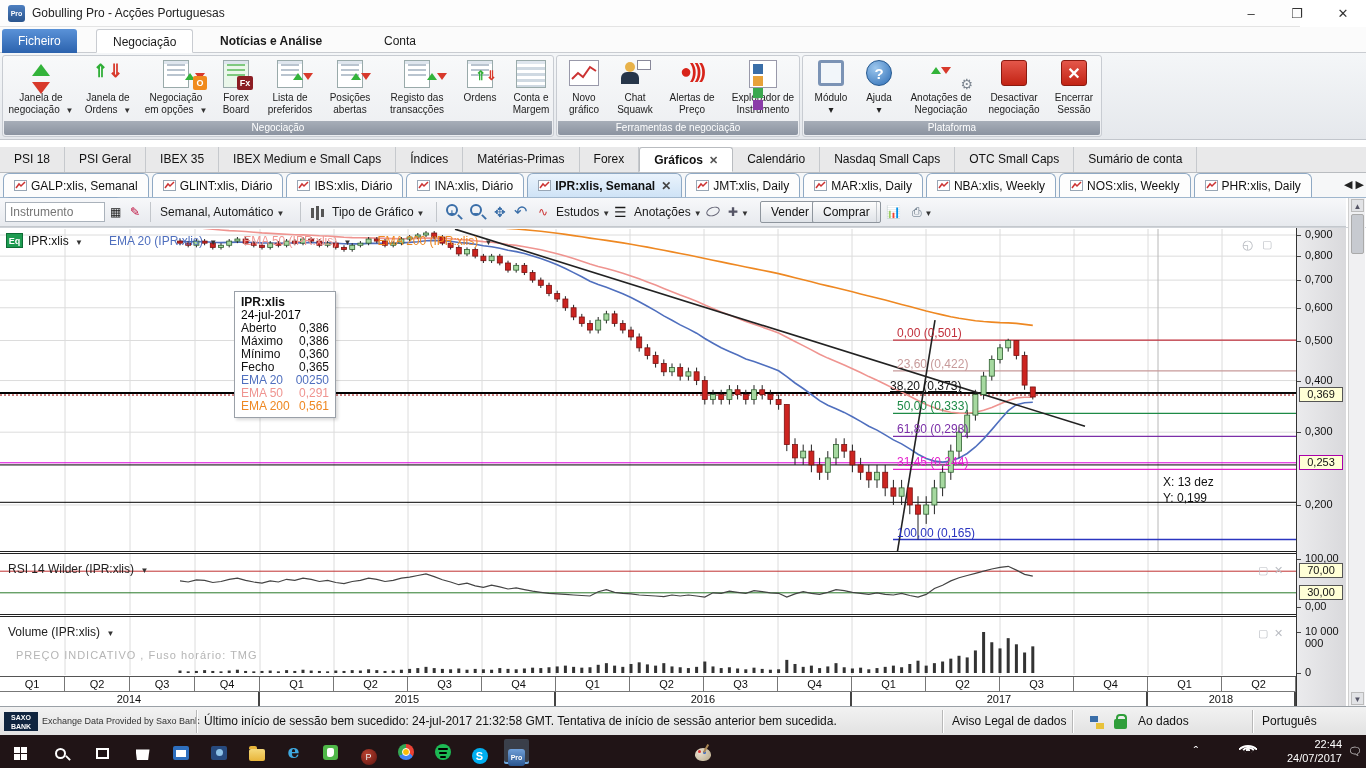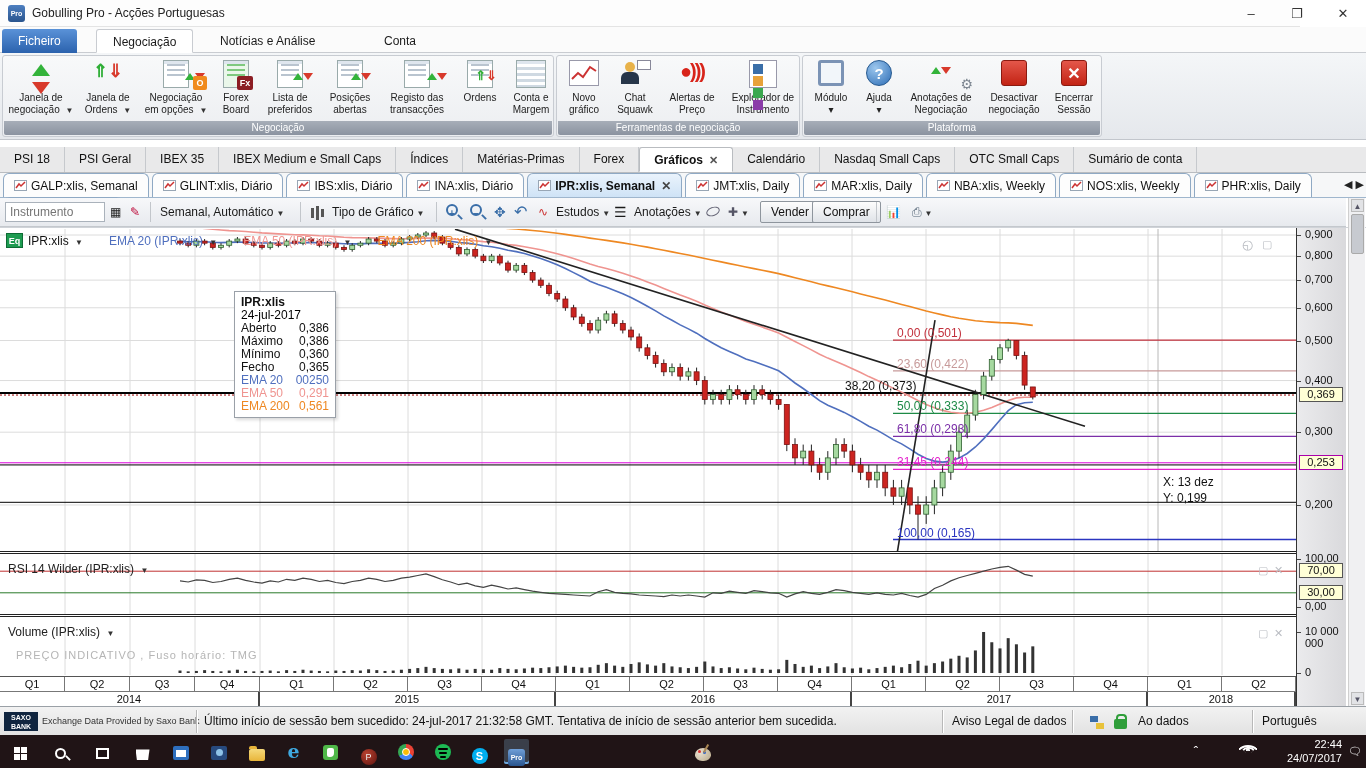"Notícias e Análise" div.mtab { font-weight: none -> bold }
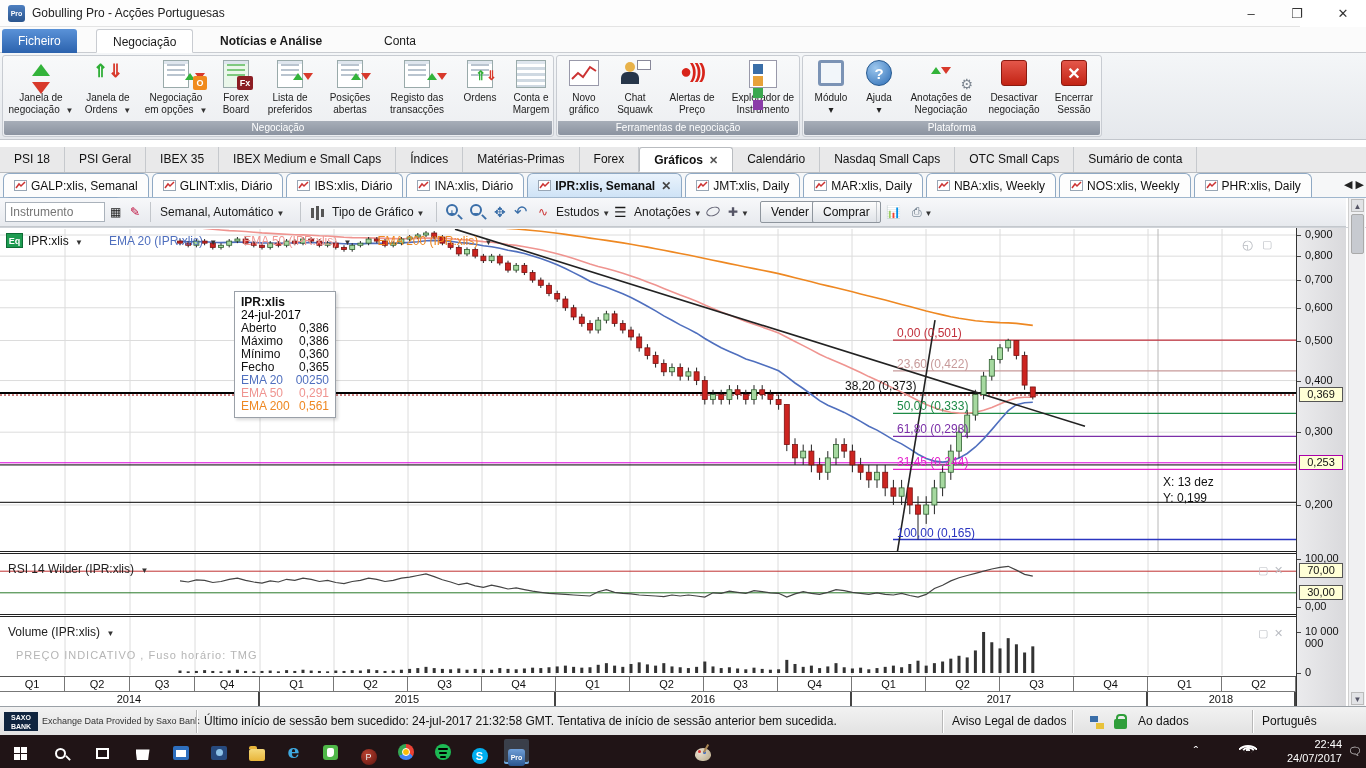"38,20 (0,373)" div.fiblab { left: 845px -> 890px; text-decoration: none -> underline }
